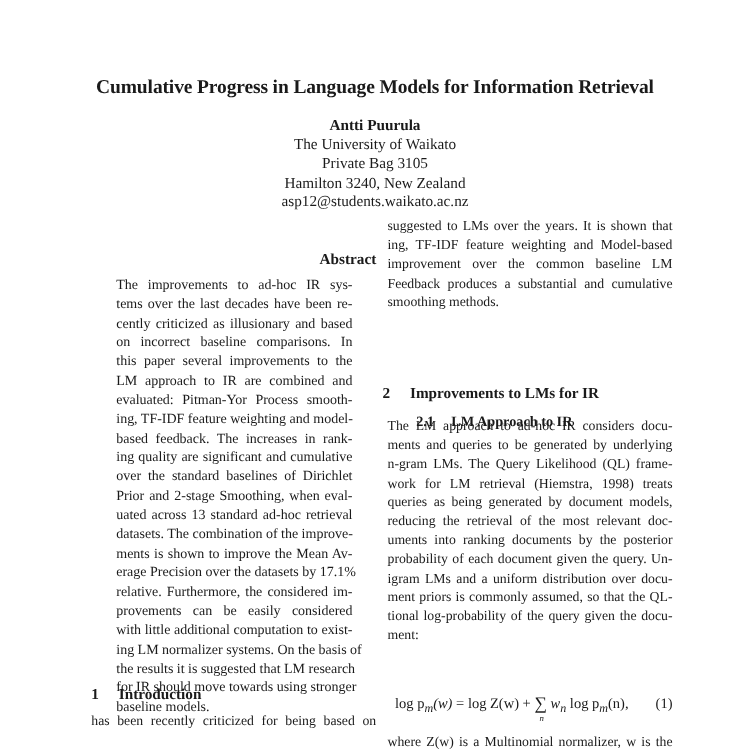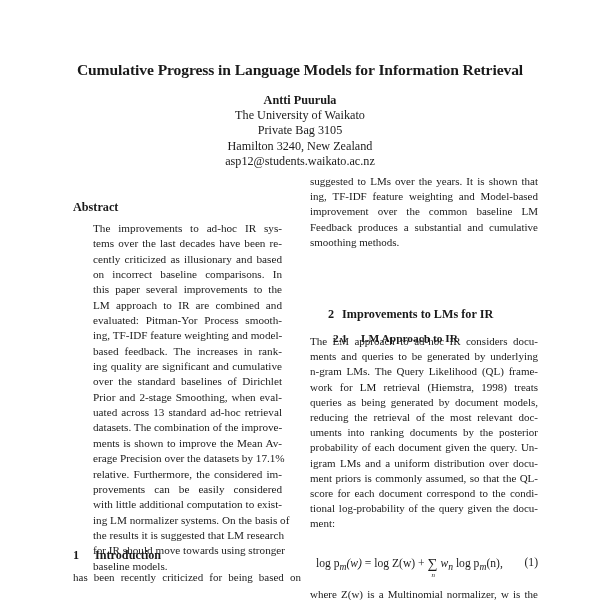"Abstract" .abstract-head { text-align: left -> right }
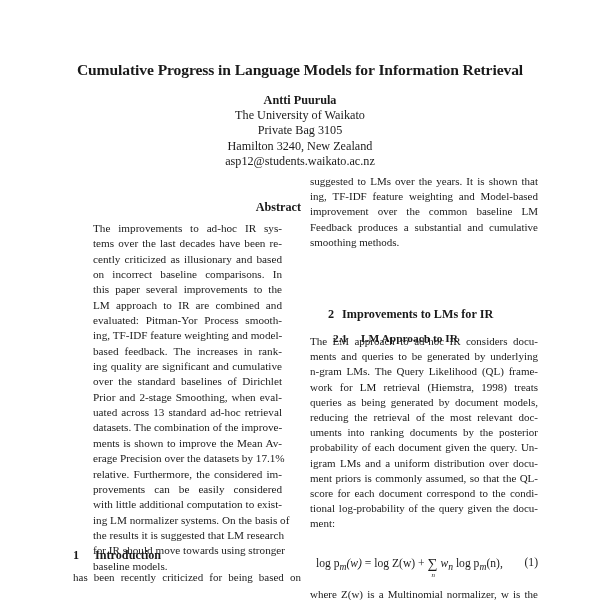"2 Improvements to LMs for" div.sec-head { left: 320px -> 306px; text-align: center -> none }
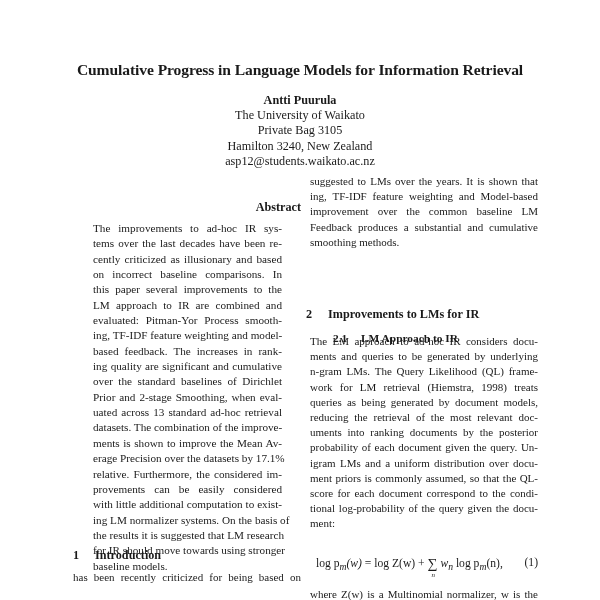"score for each document correspond" span.line { html: <span>score for each document correspond to the condi-</span> -> none }
